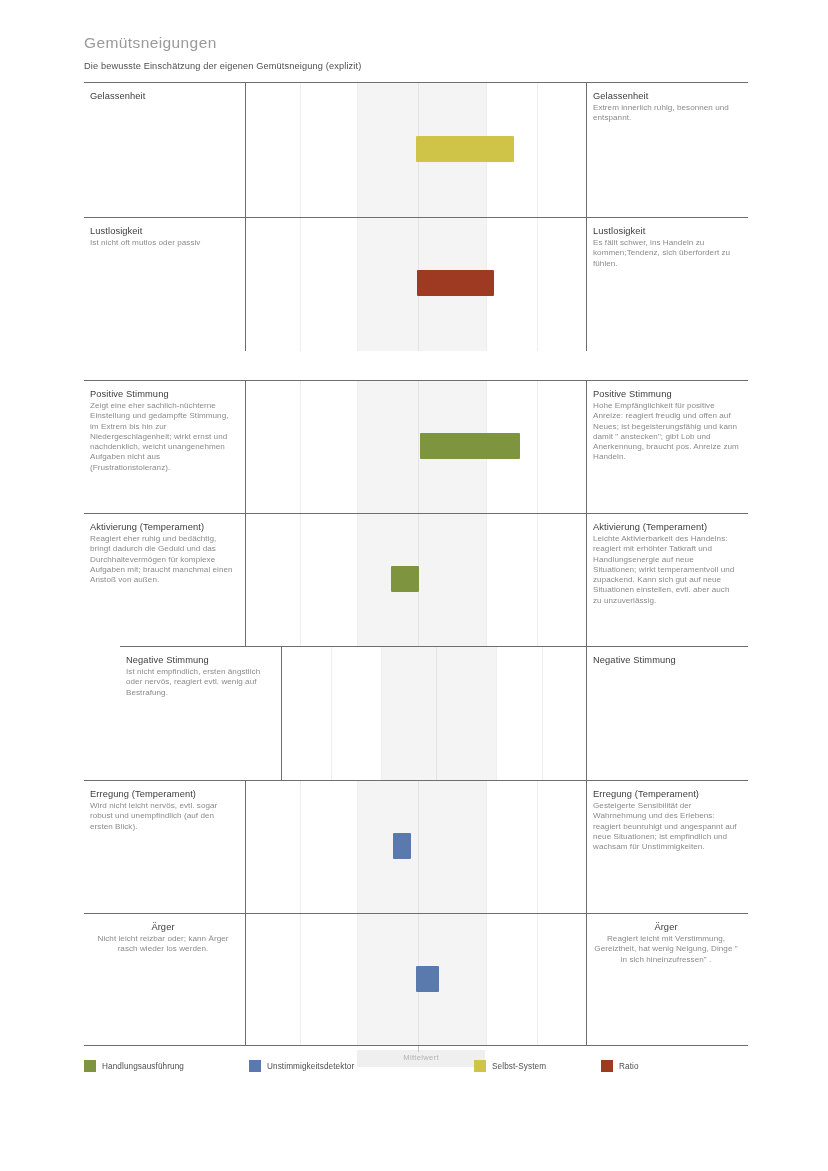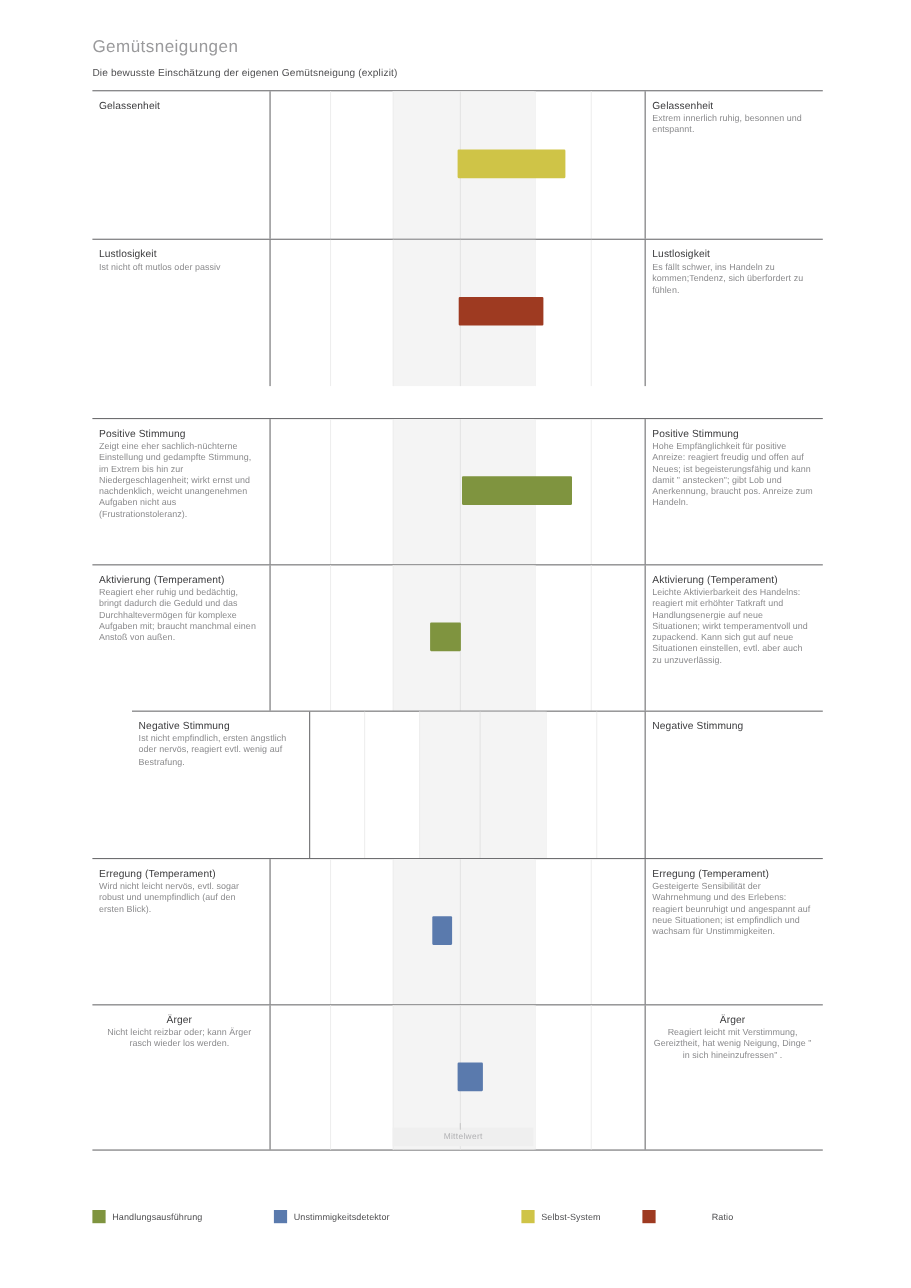"Mittelwert" .mw { margin-top: none -> 25px }
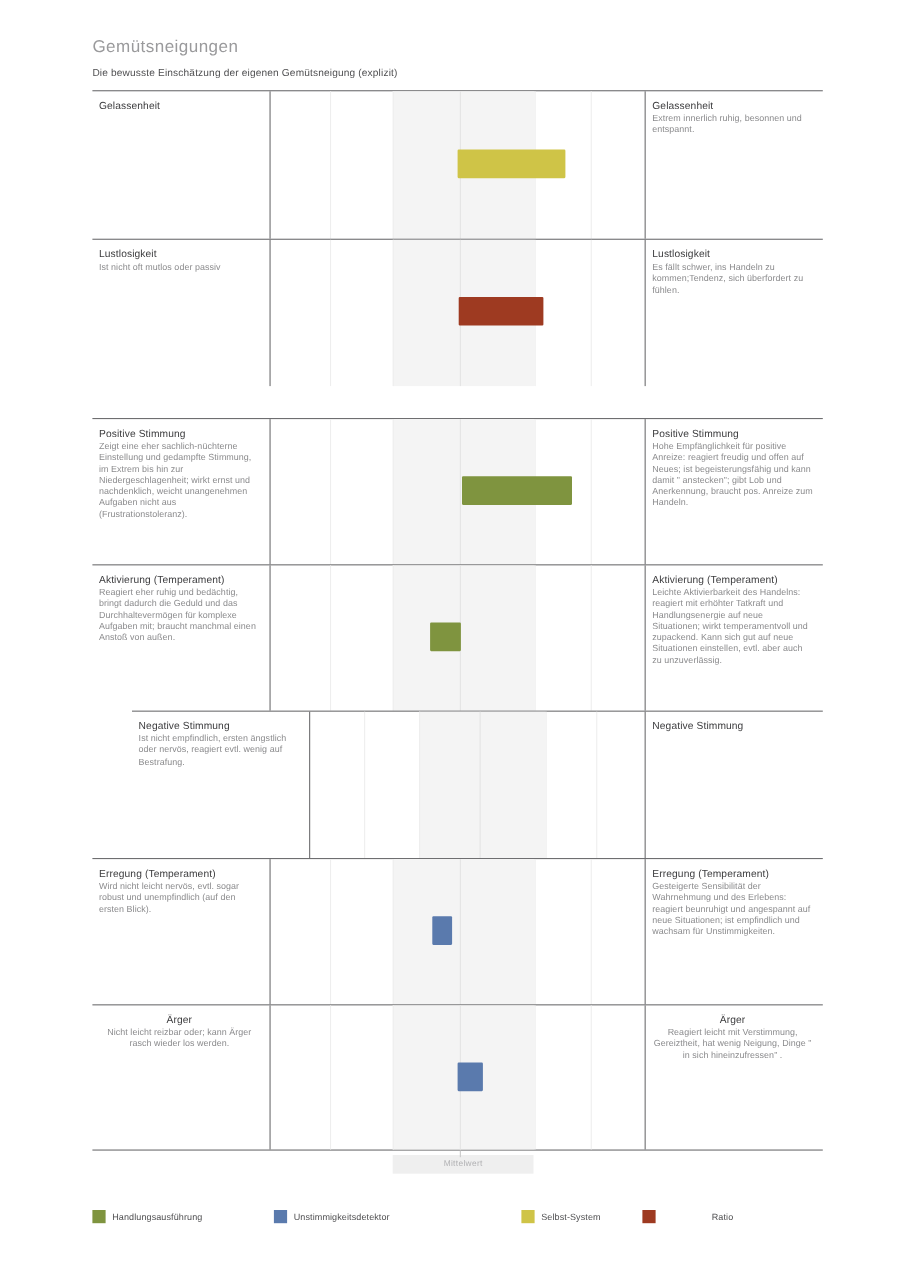"Handlungsausführung" .legend { margin-top: 40px -> none }
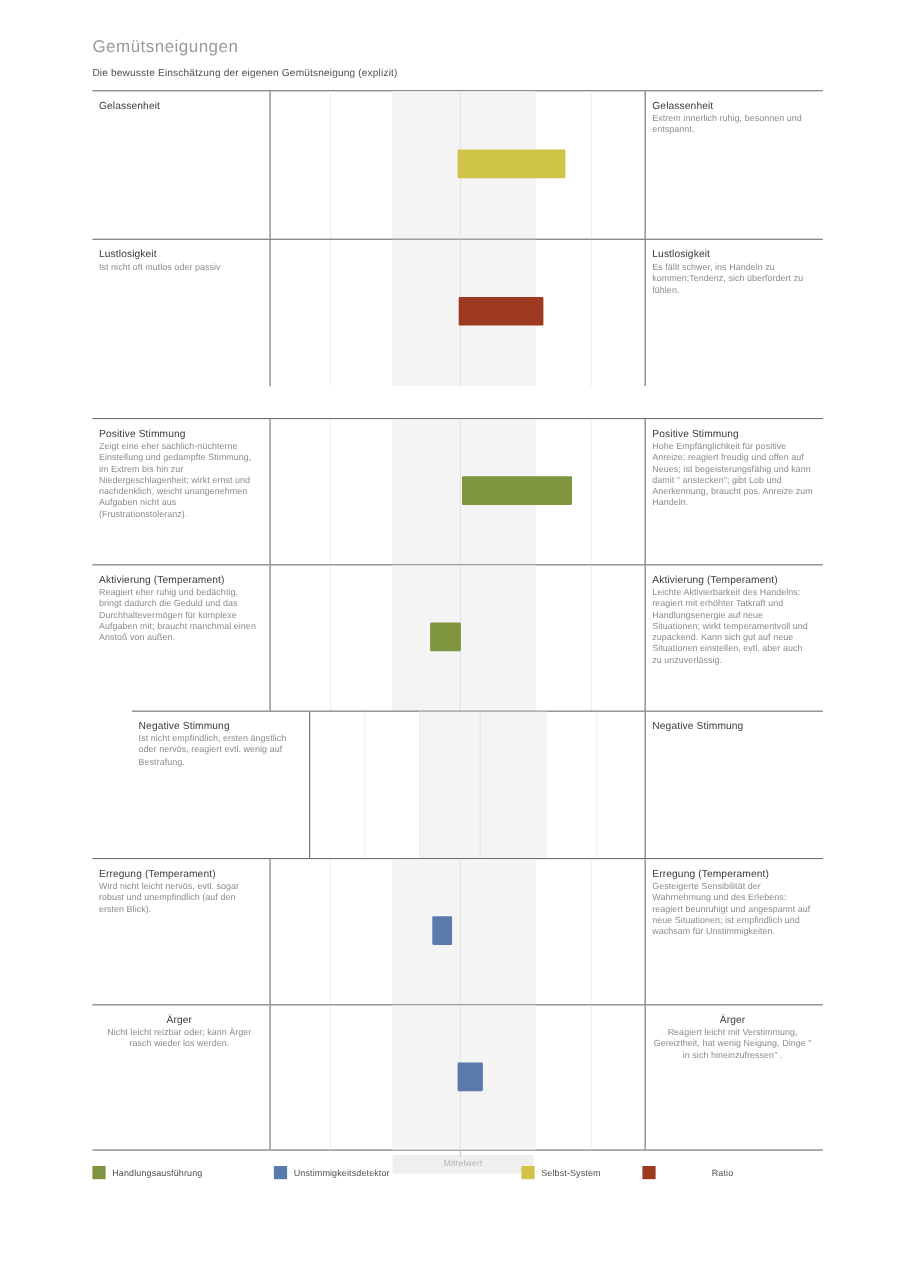"Ratio" div.lg { gap: 45px -> none; left: 500px -> 517px }
